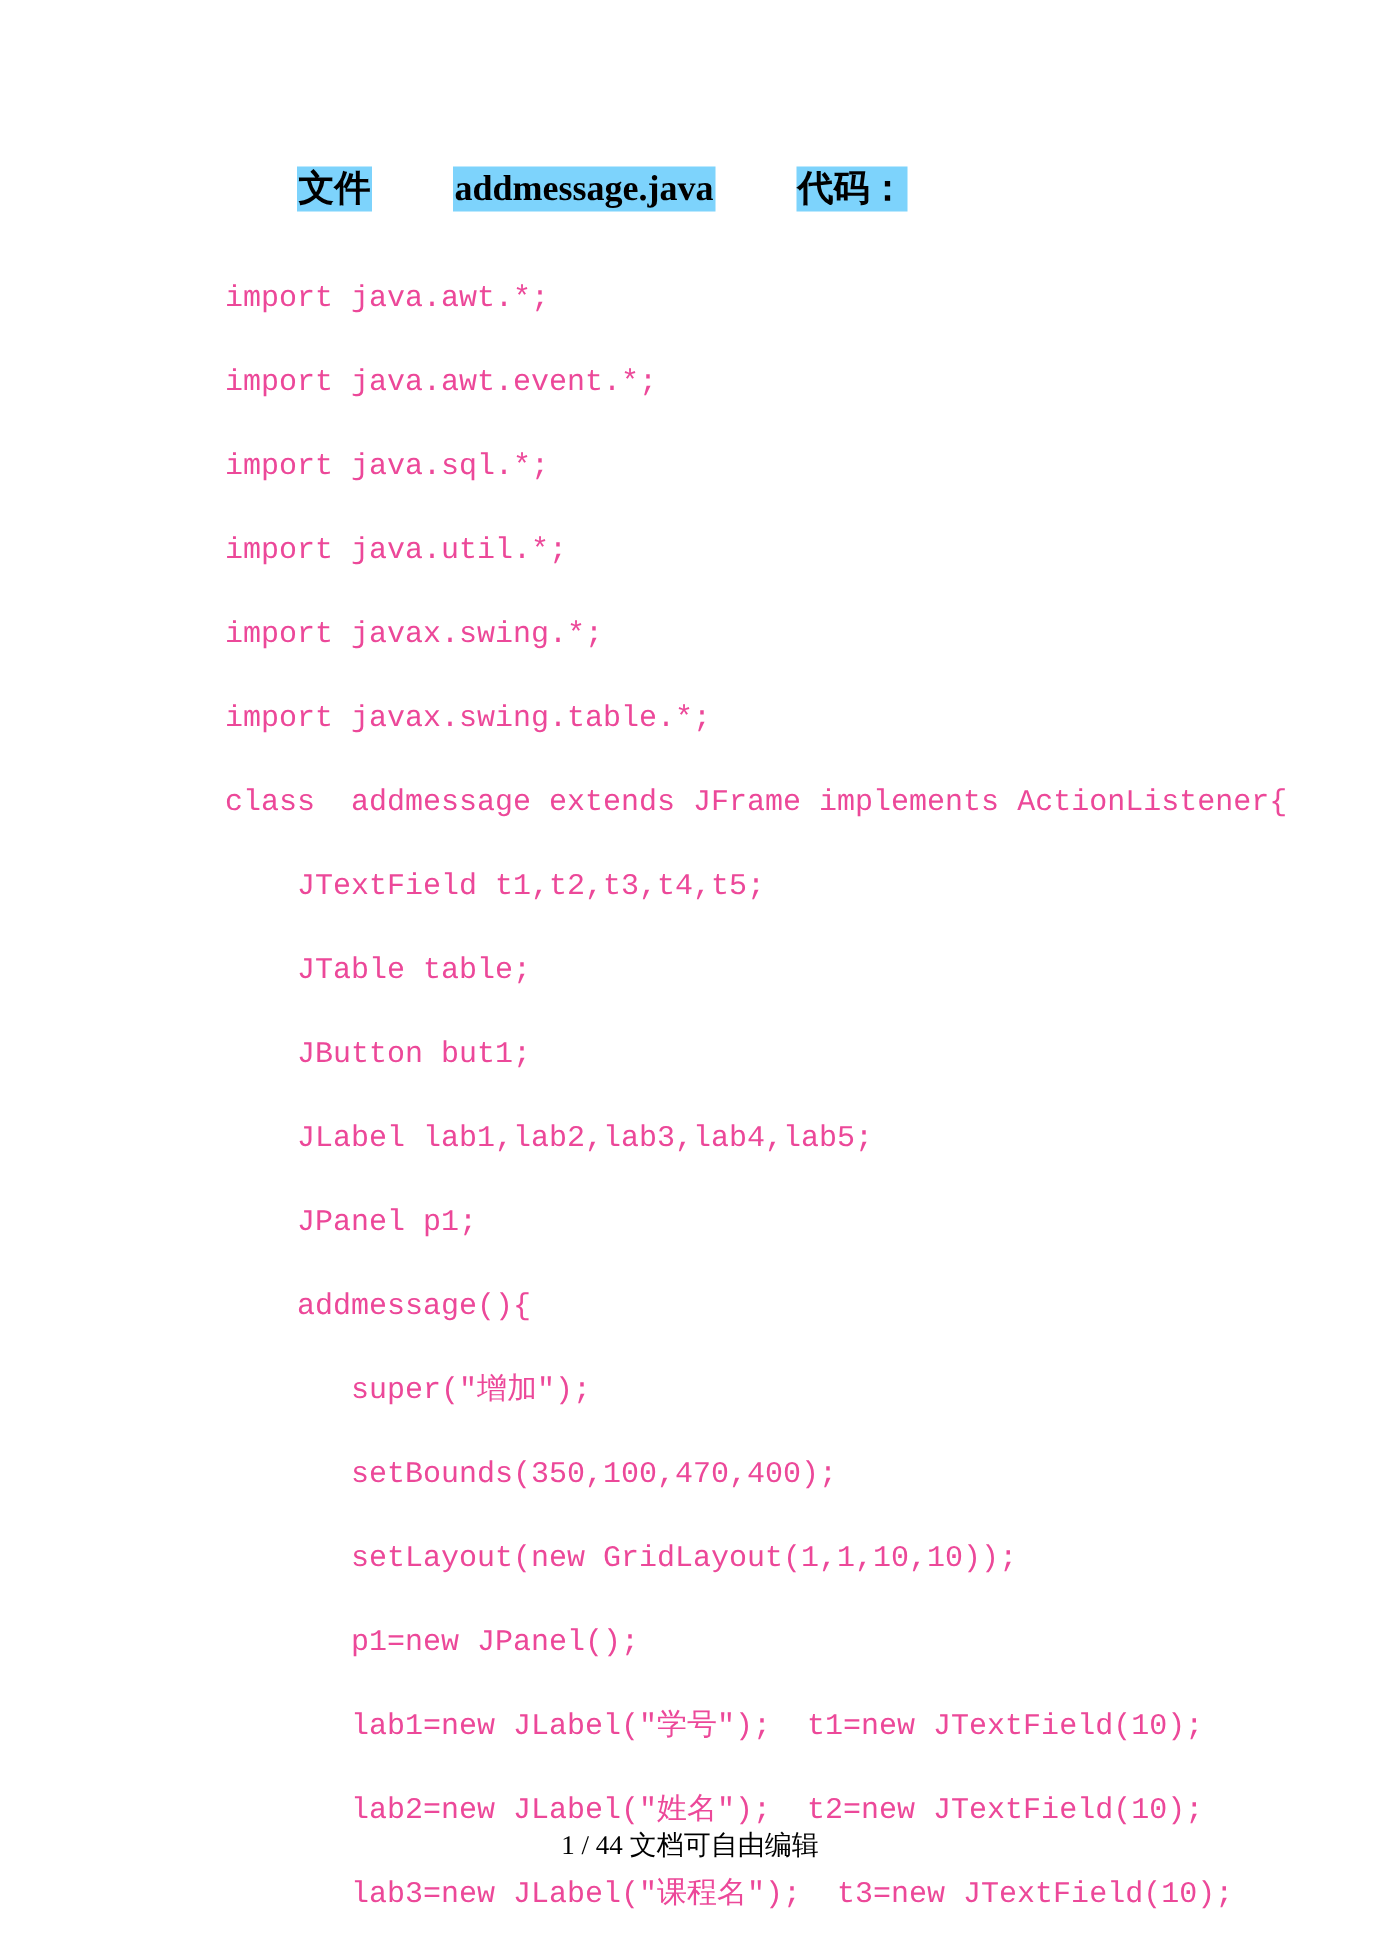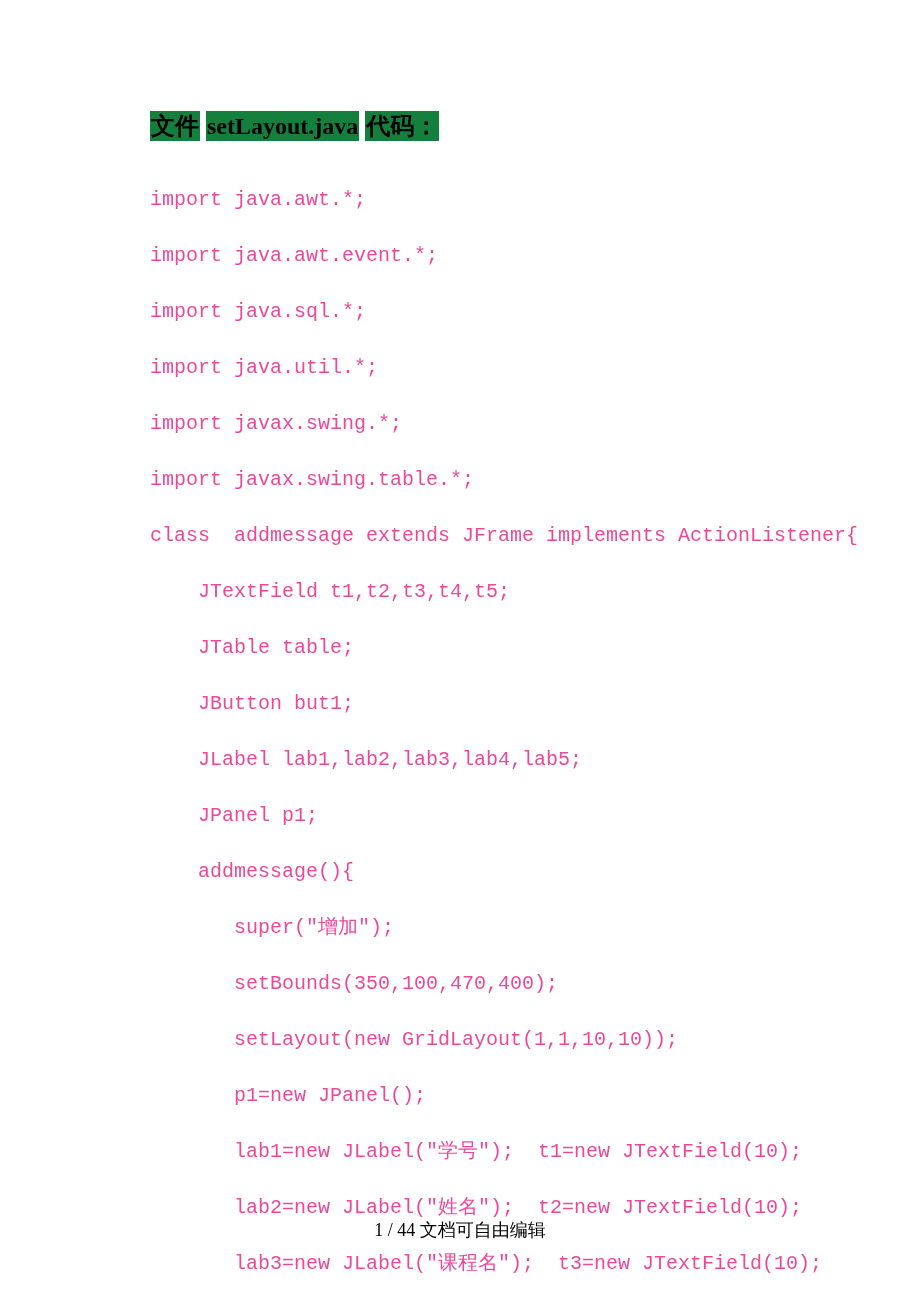"文件" .heading .hl { background: #15803d -> #7dd3fc; margin-left: none -> 48px }
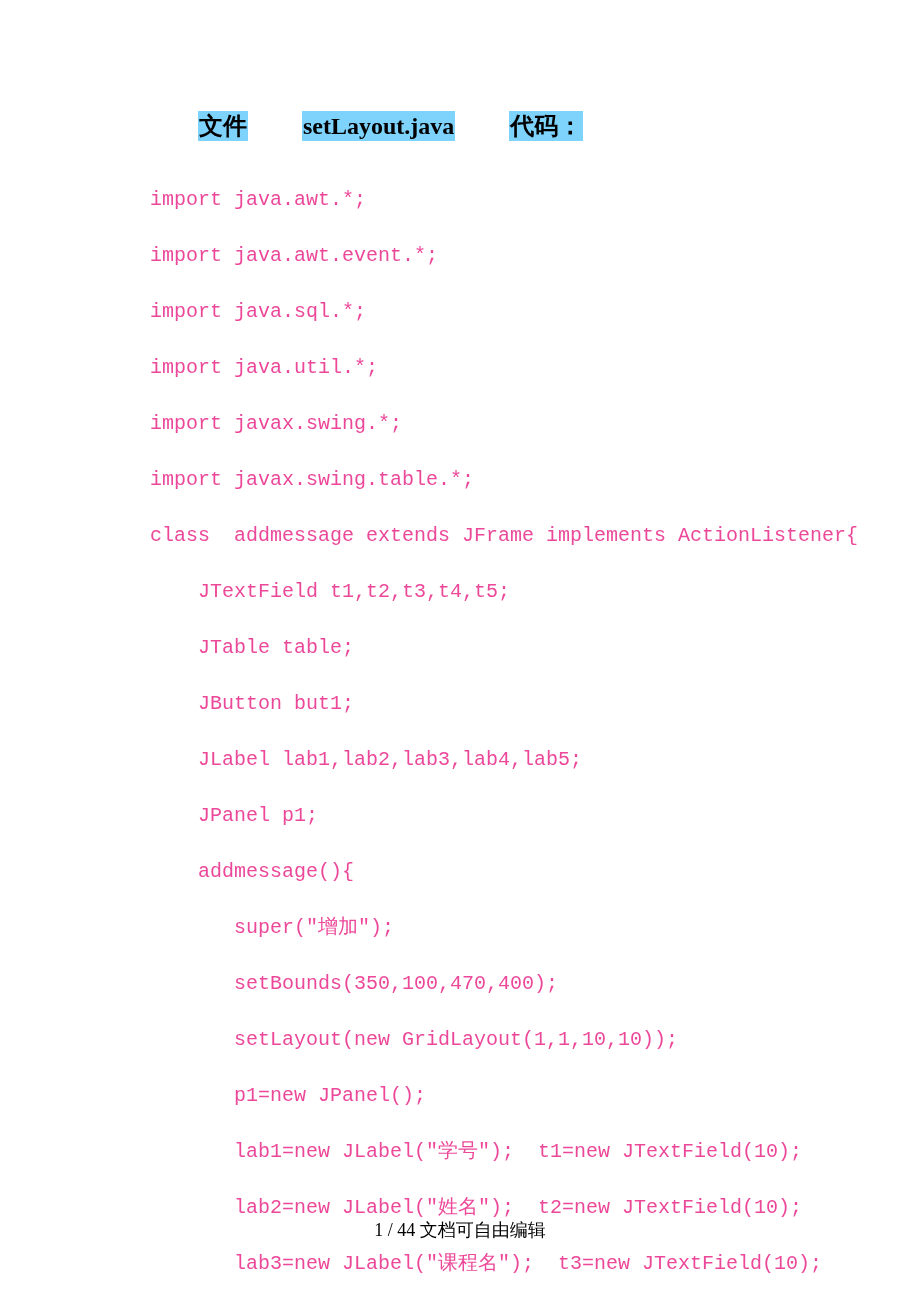"setLayout.java" span.hl { text: setLayout.java -> addmessage.java }
